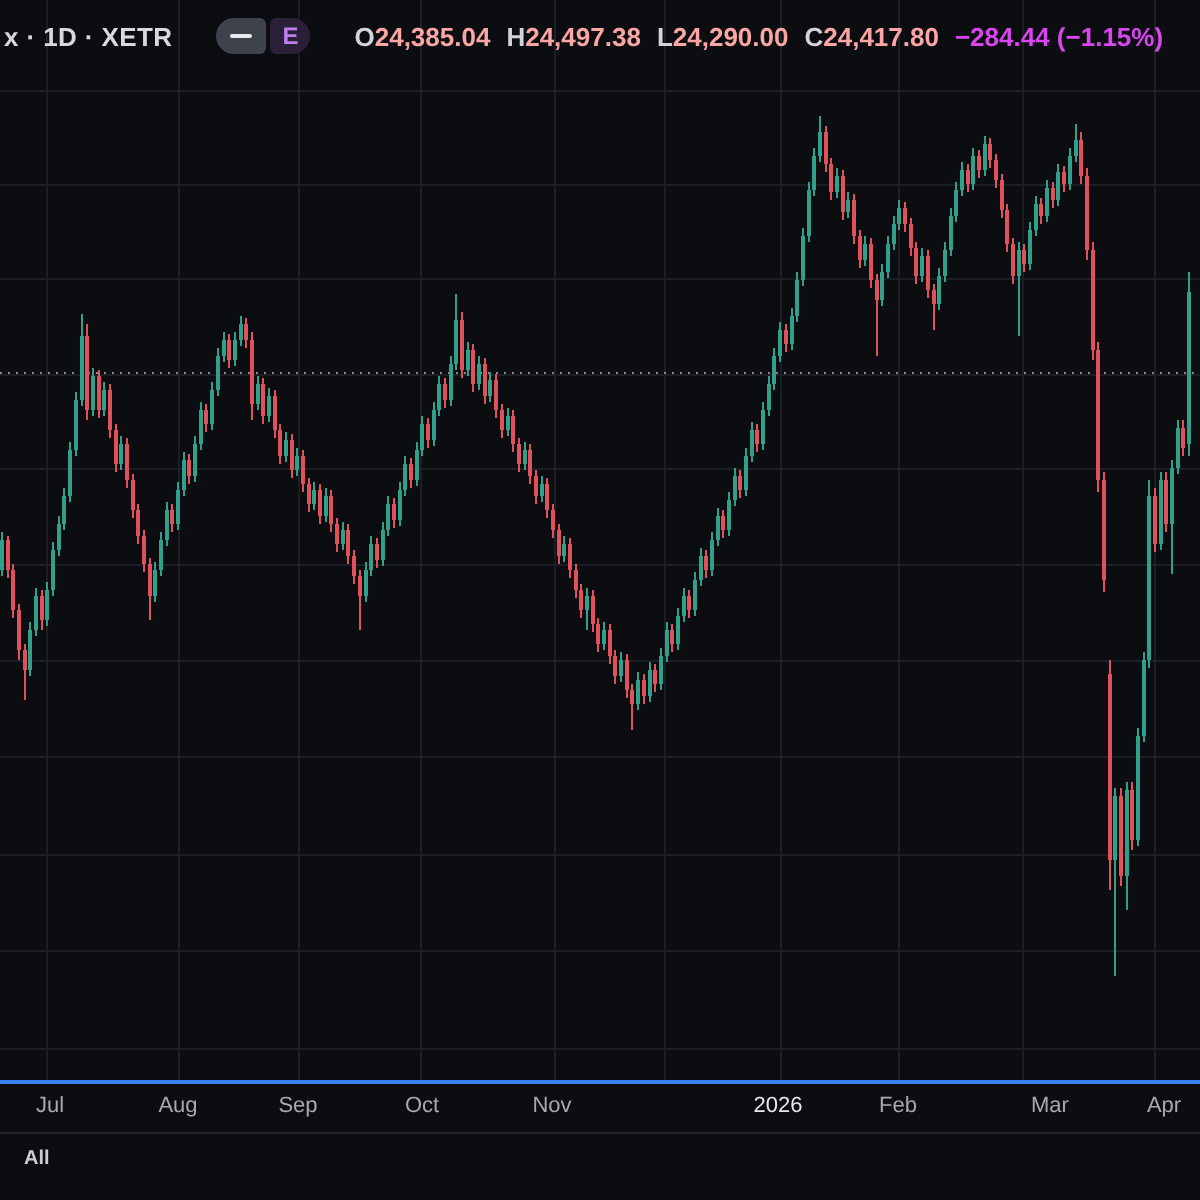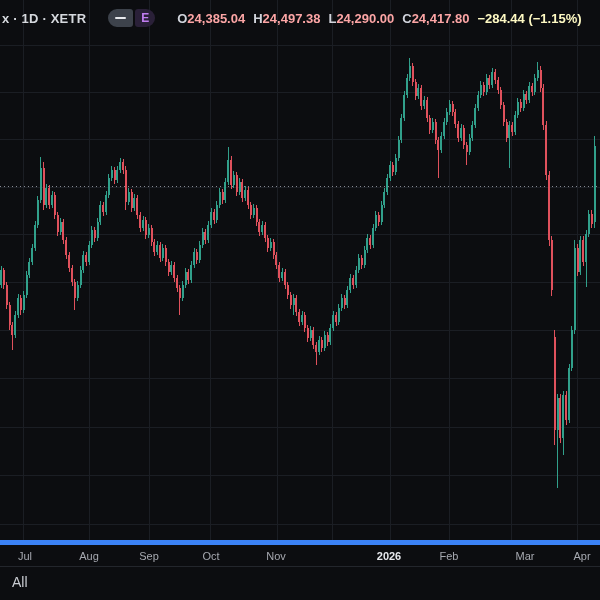"−284.44 (−1.15%)" .ohlc .chg { color: #fef9c3 -> #d946ef }
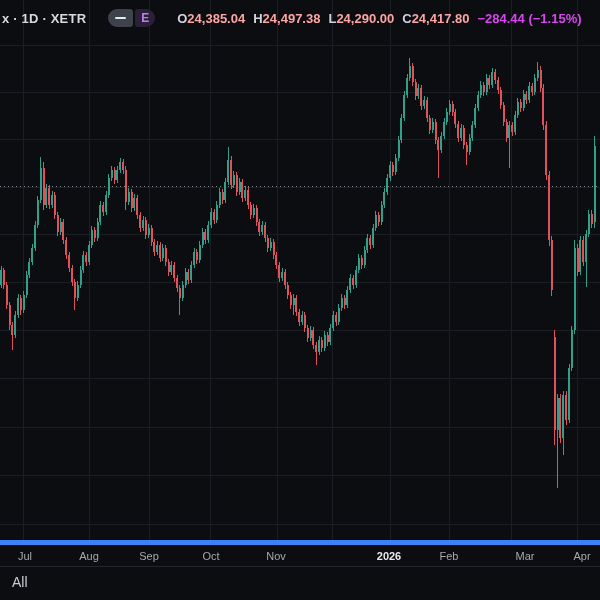"Jul" #time-axis { border-top: 5px solid #3b82f6 -> 2px solid #3b82f6 }
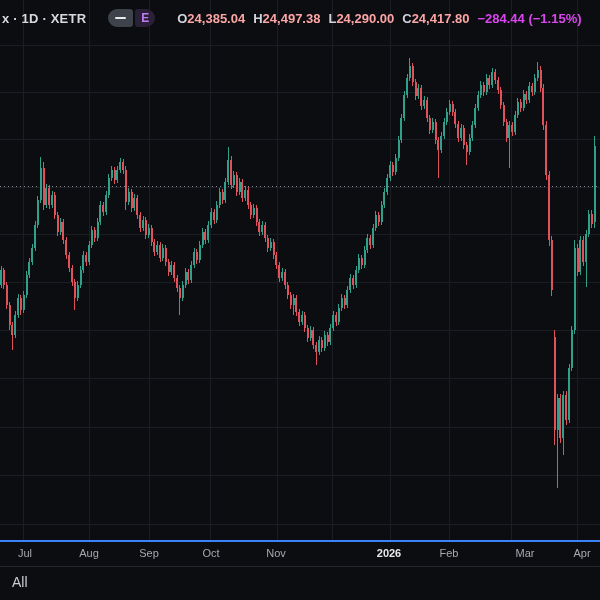"2026" .taxis-label.em { font-weight: 700 -> 400 }
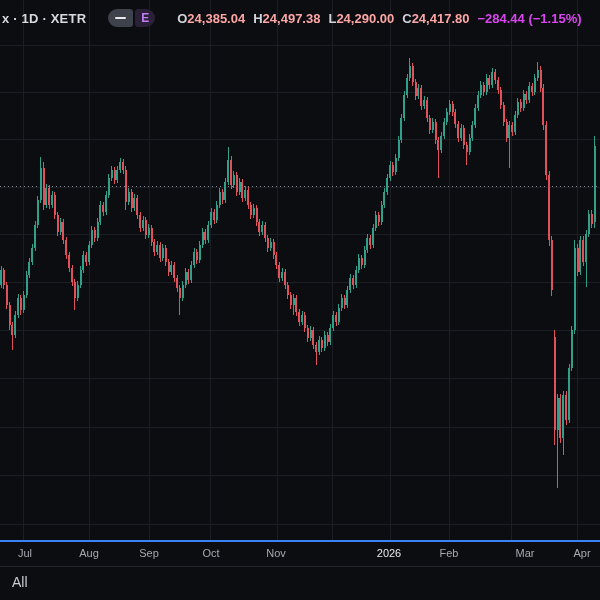"All" #range-all { font-size: 14px -> 10px; font-weight: 400 -> 700 }
